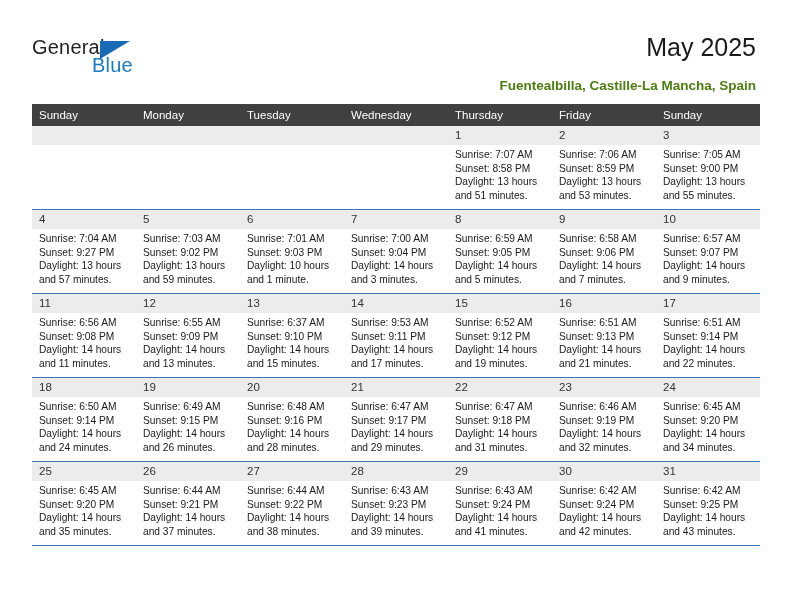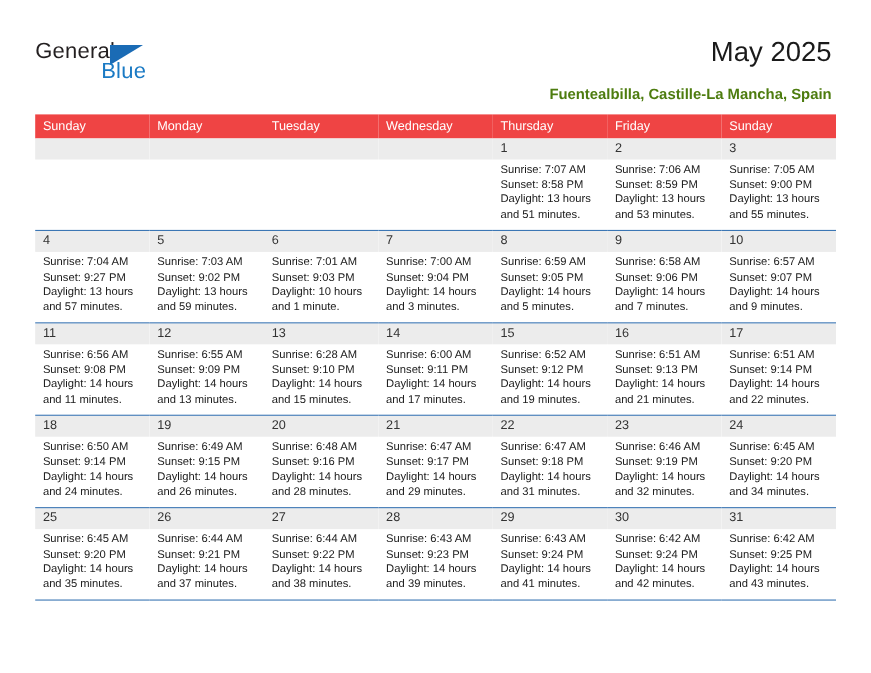"Sunday" .calendar th { background: #ef4444 -> #404040 }
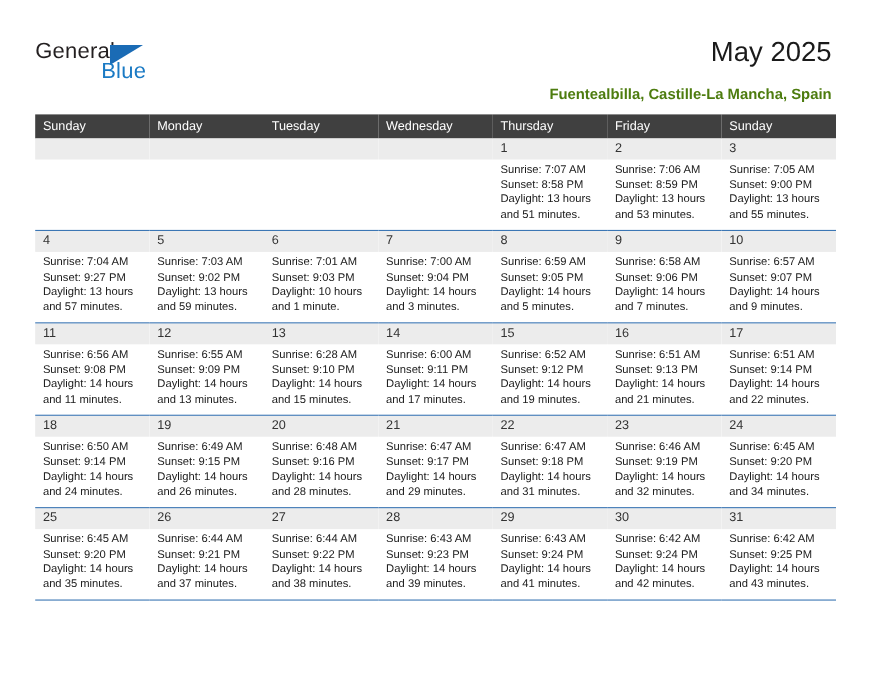"Sunrise: 6:28 AM" div { text: 6:28 -> 6:37 }
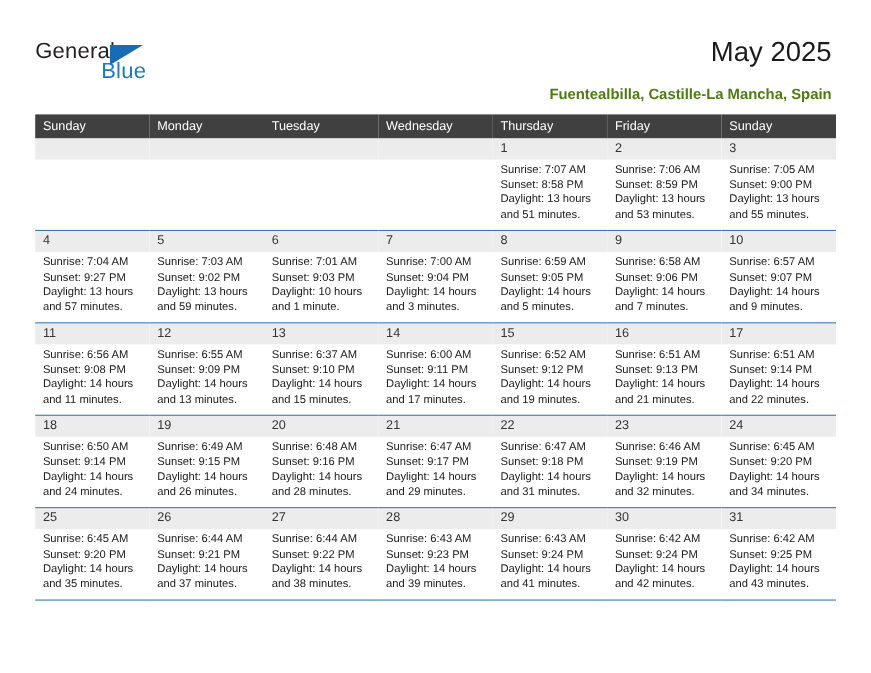"Sunrise: 6:00 AM" div { text: 6:00 -> 9:53 }
